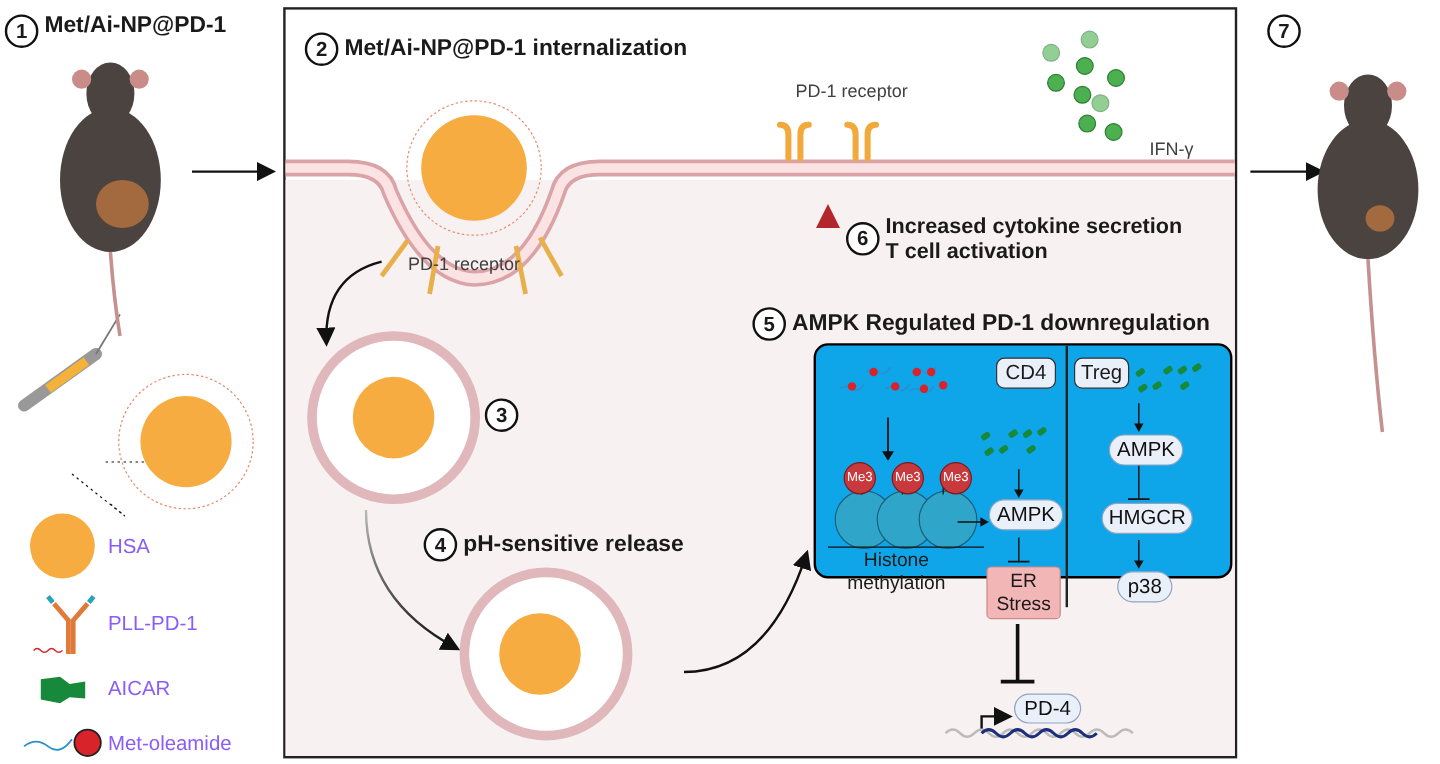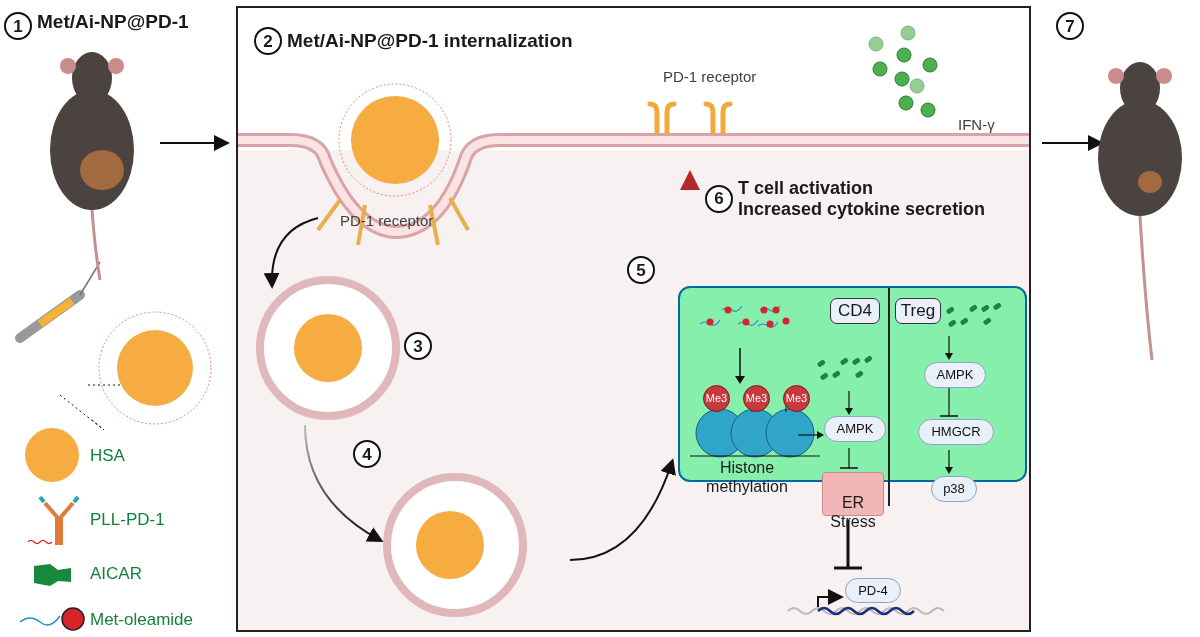"T cell activation" div { order: before "Increased cytokine secretion" -> after "Increased cytokine secretion" }
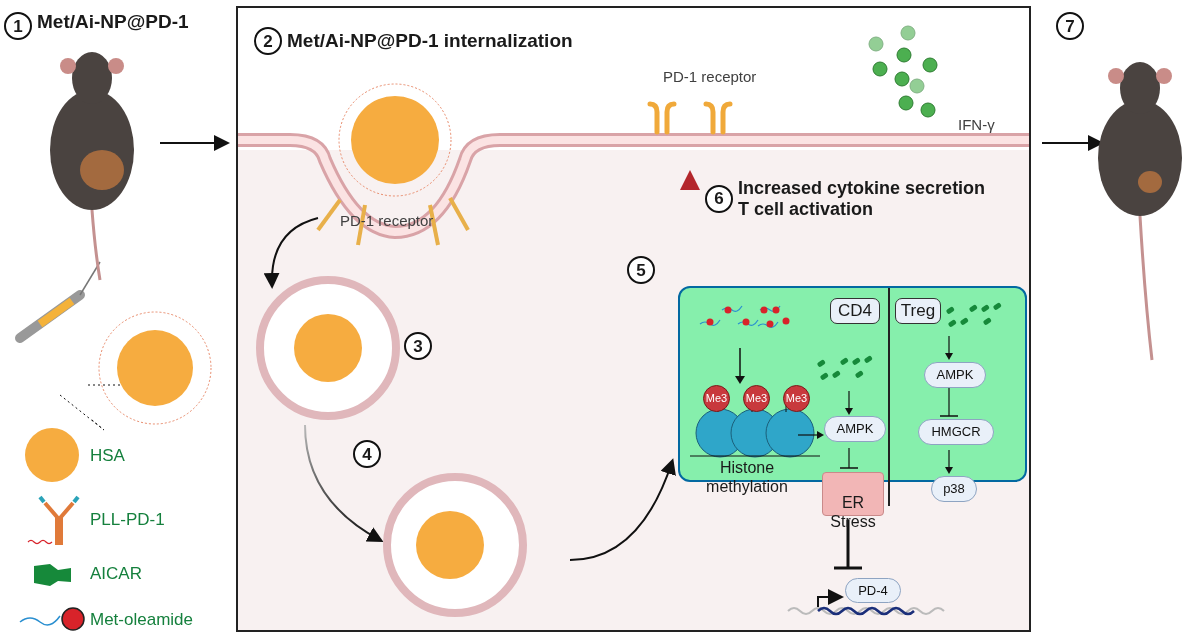"AMPK Regulated PD-1 downregulation" span { html: none -> <span>AMPK Regulated PD-1 downregulation</span> }
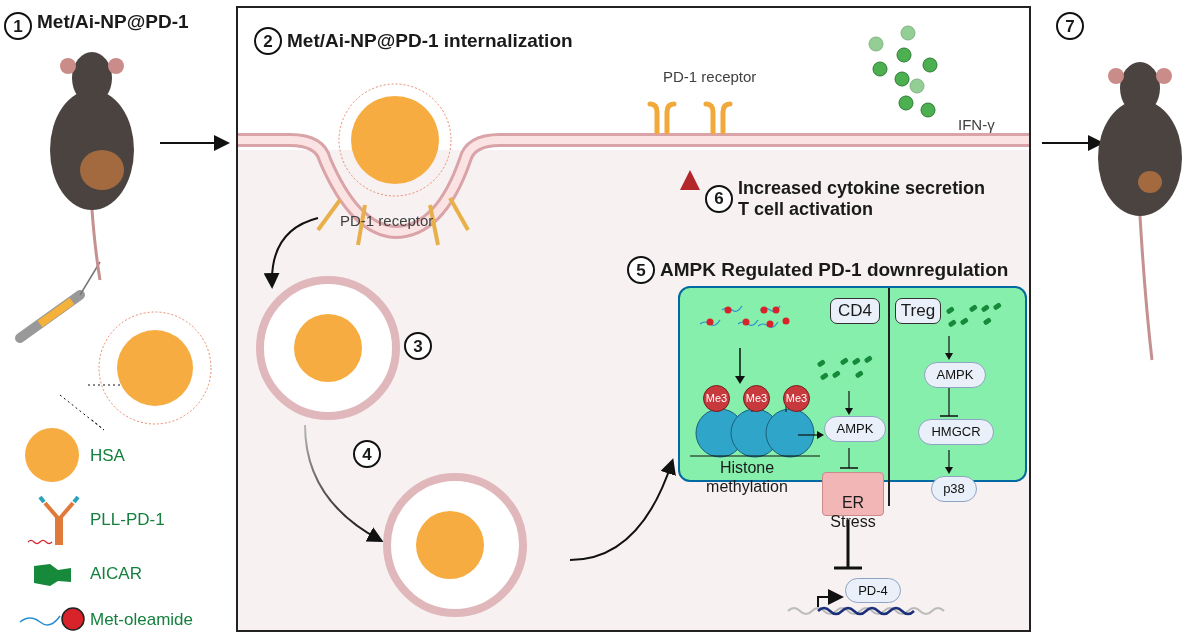"CD4" .panel { background: #86efac -> #0ea5e9; border: 2px solid #0369a1 -> 2px solid #000000 }
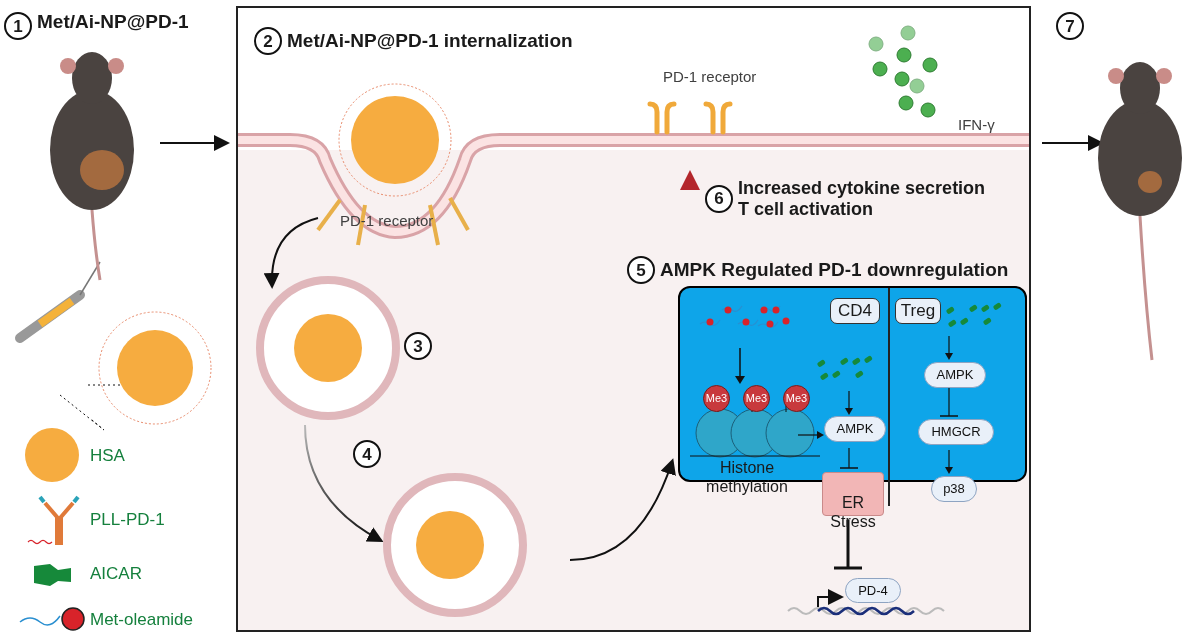"AMPK" .pill { font-size: 13px -> 17px }
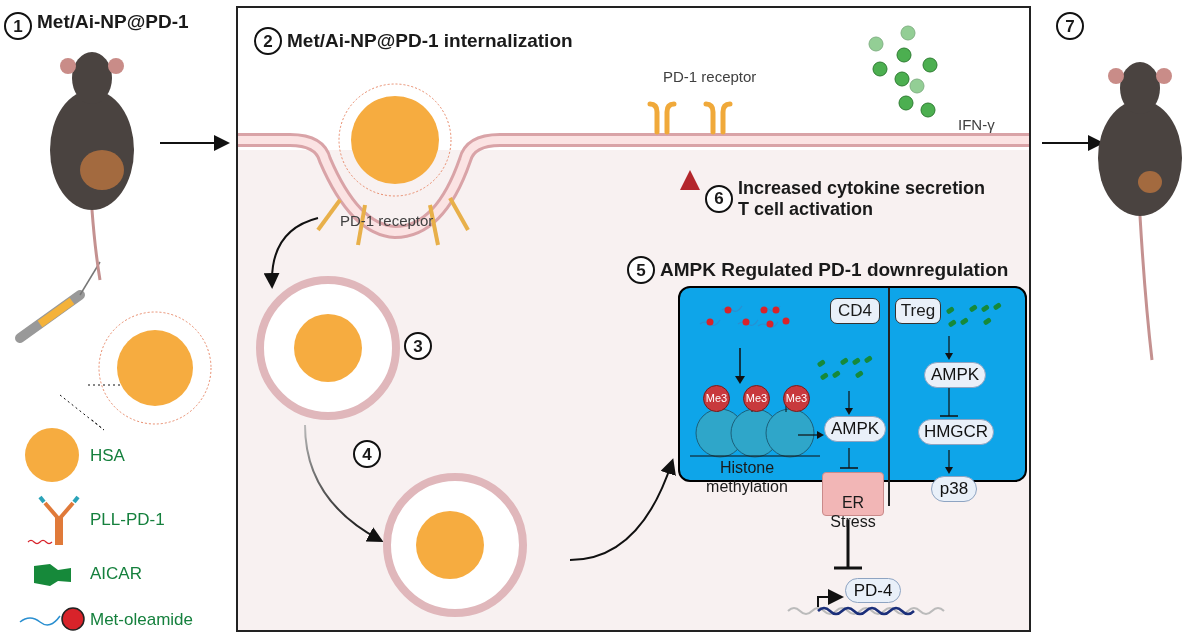"HSA" .legend-label { color: #15803d -> #8b5cf6 }
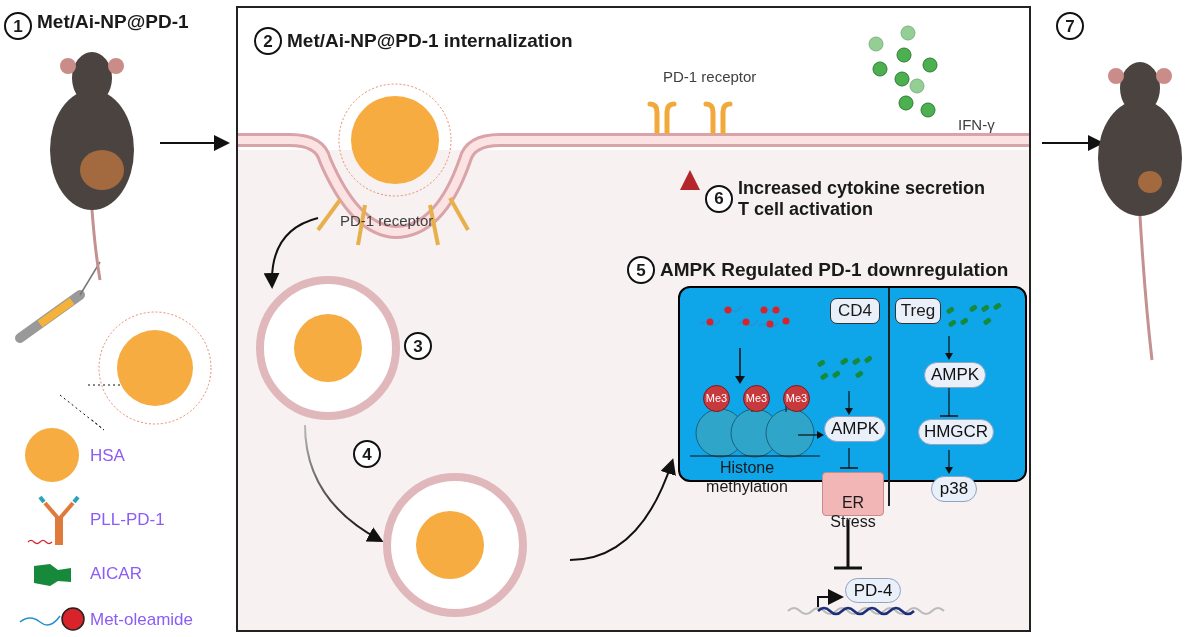"pH-sensitive release" span { html: none -> <span>pH-sensitive release</span> }
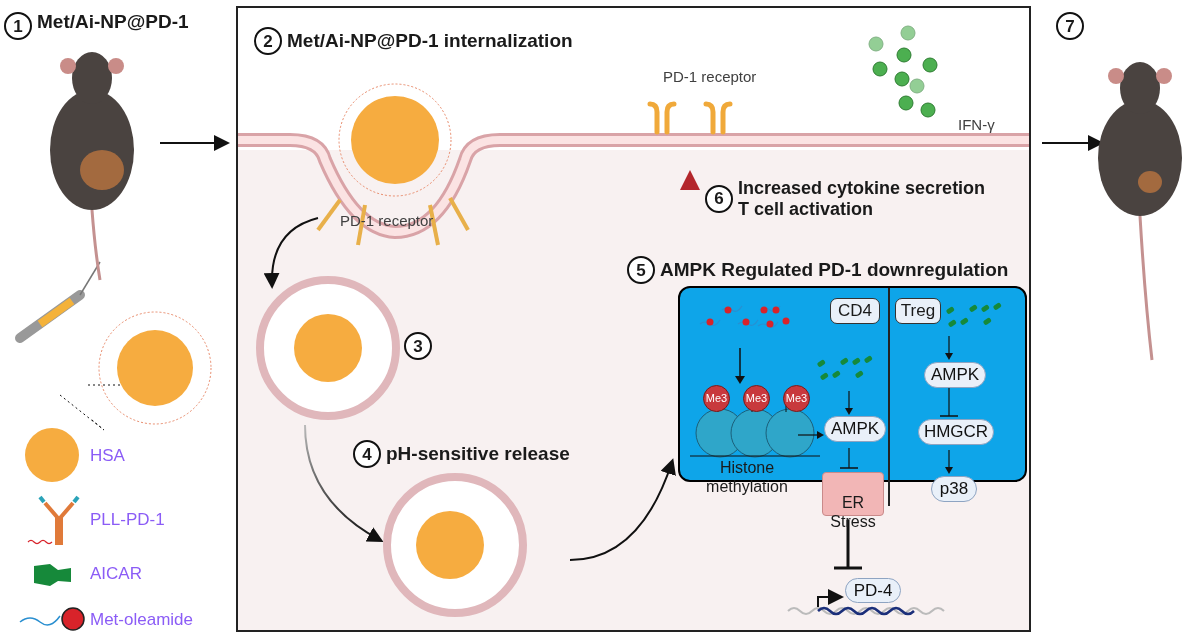"ER" div { padding-top: 20px -> 2px }
